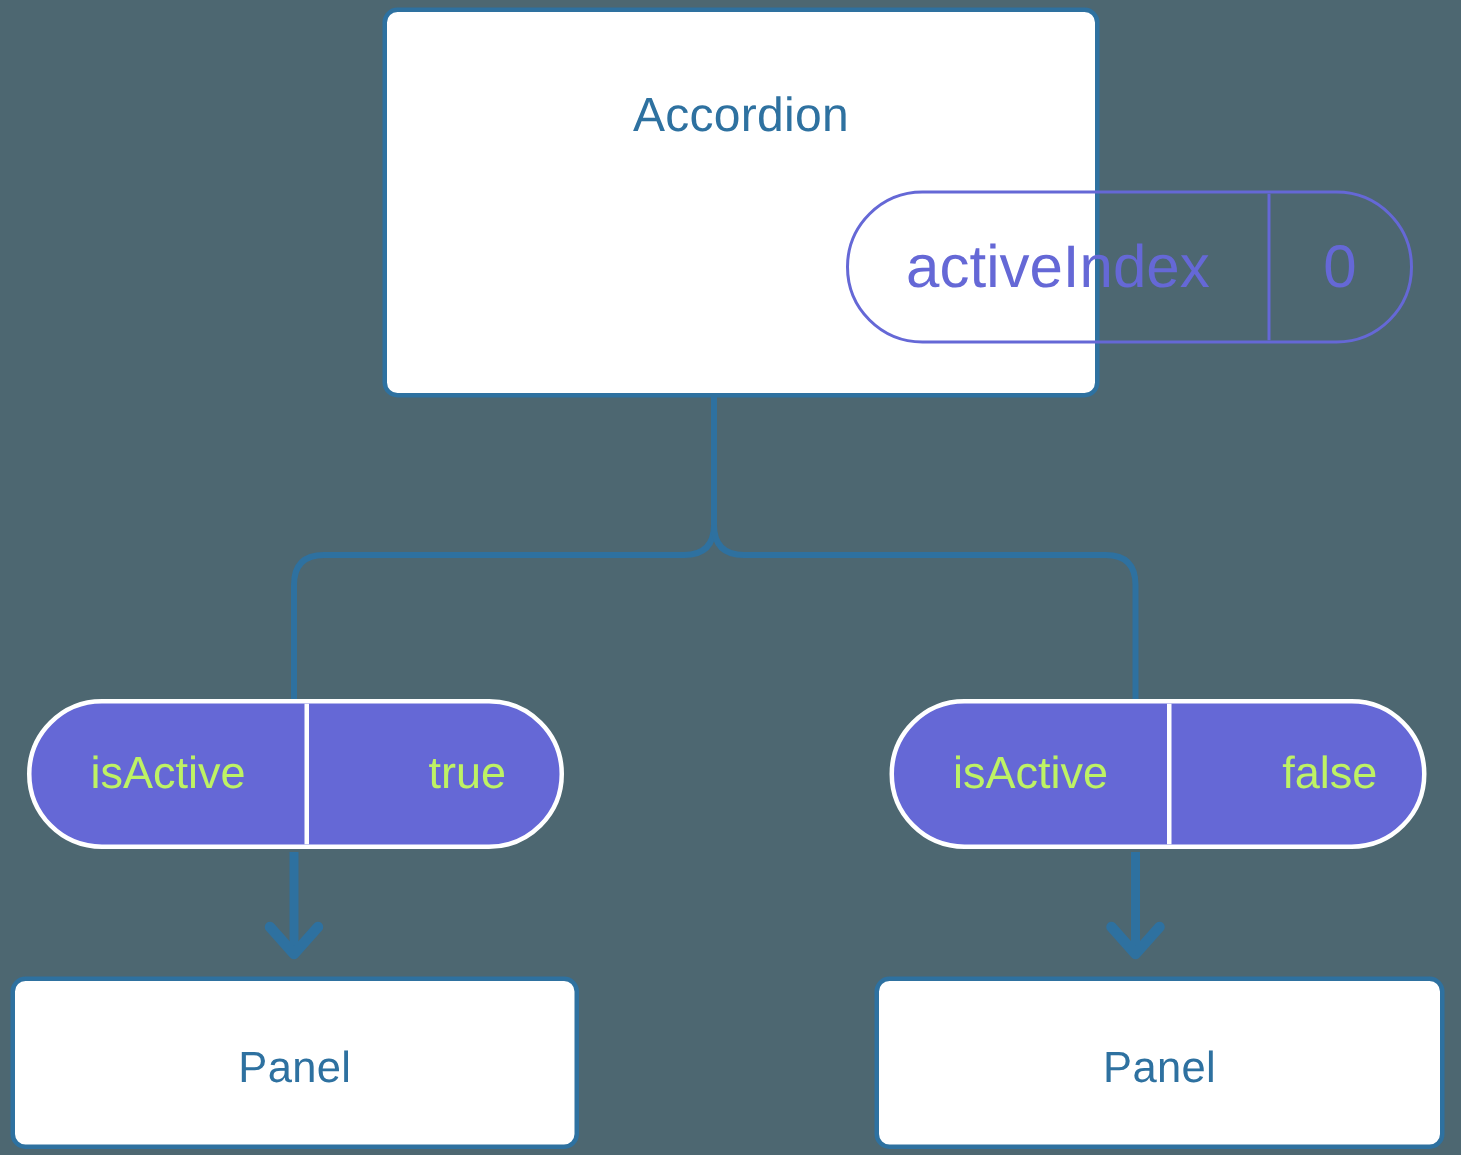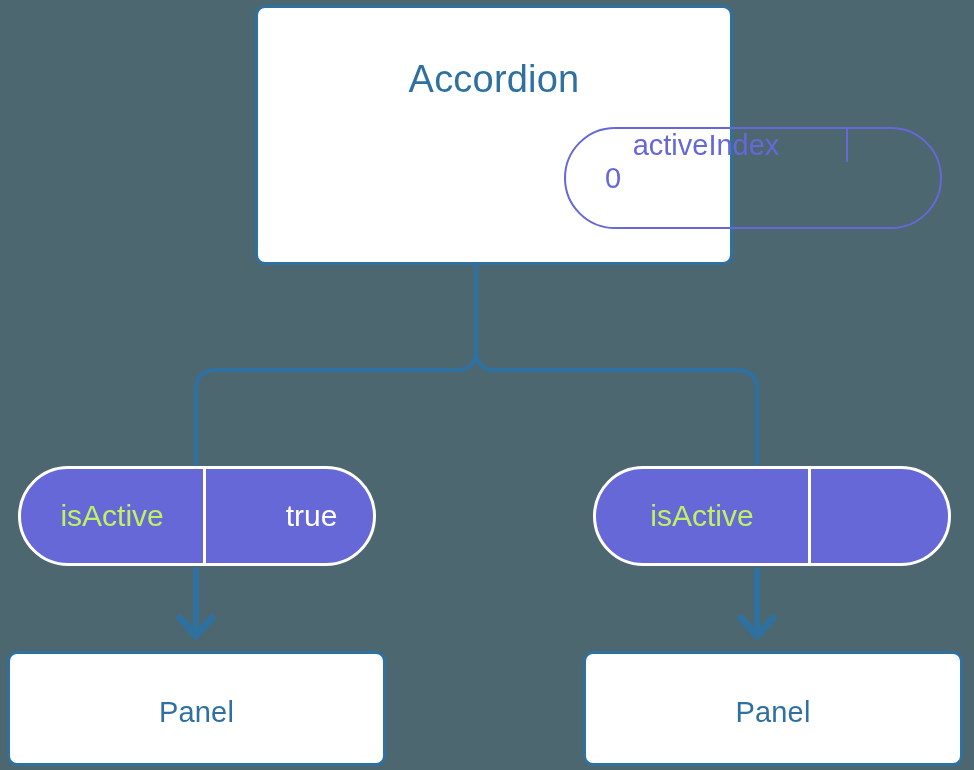"Accordion" .component-title { font-size: 38px -> 32px }
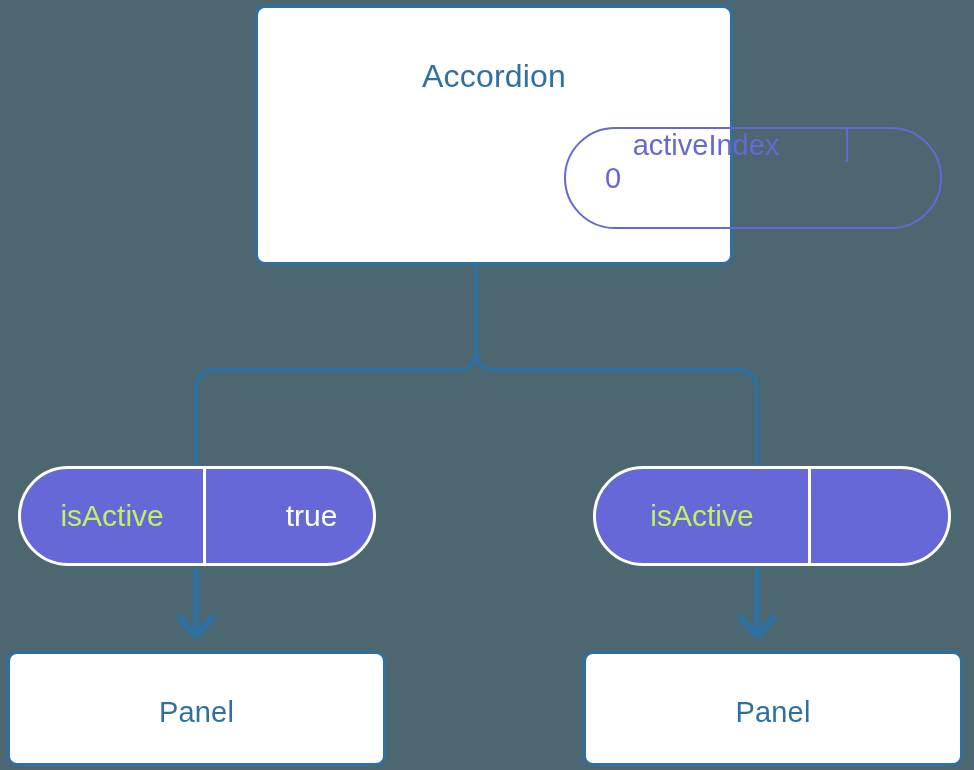"activeIndex" #accordion-state-pill { flex-direction: column -> none; font-size: 29px -> 40px }
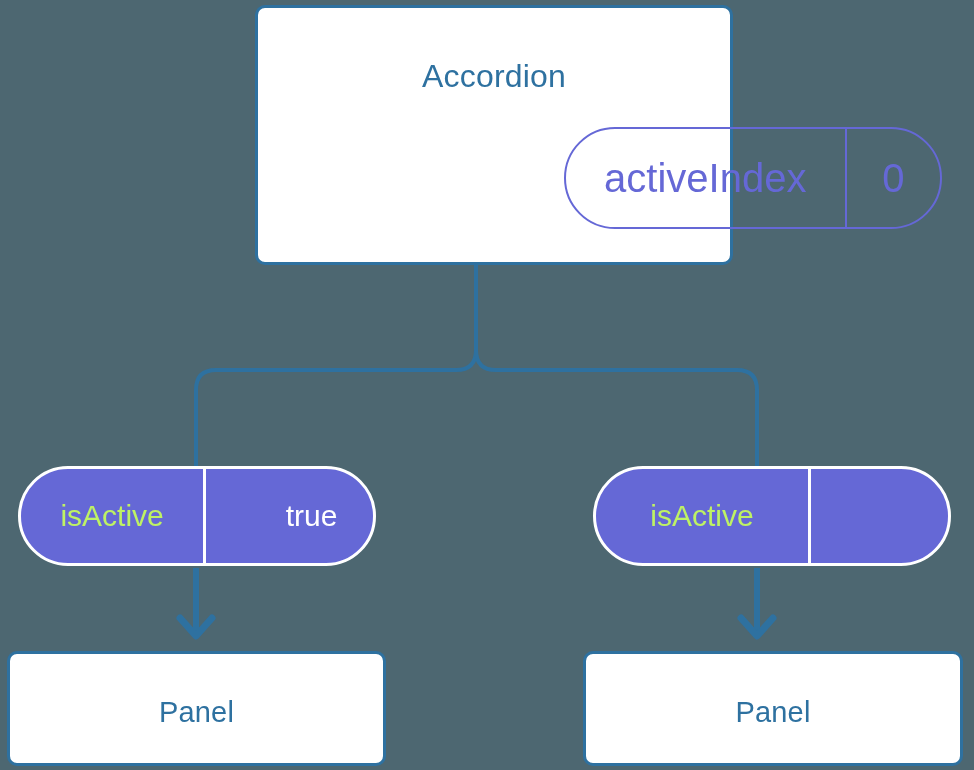"true" .state-pill.filled .pill-value { color: #ffffff -> #bef264 }
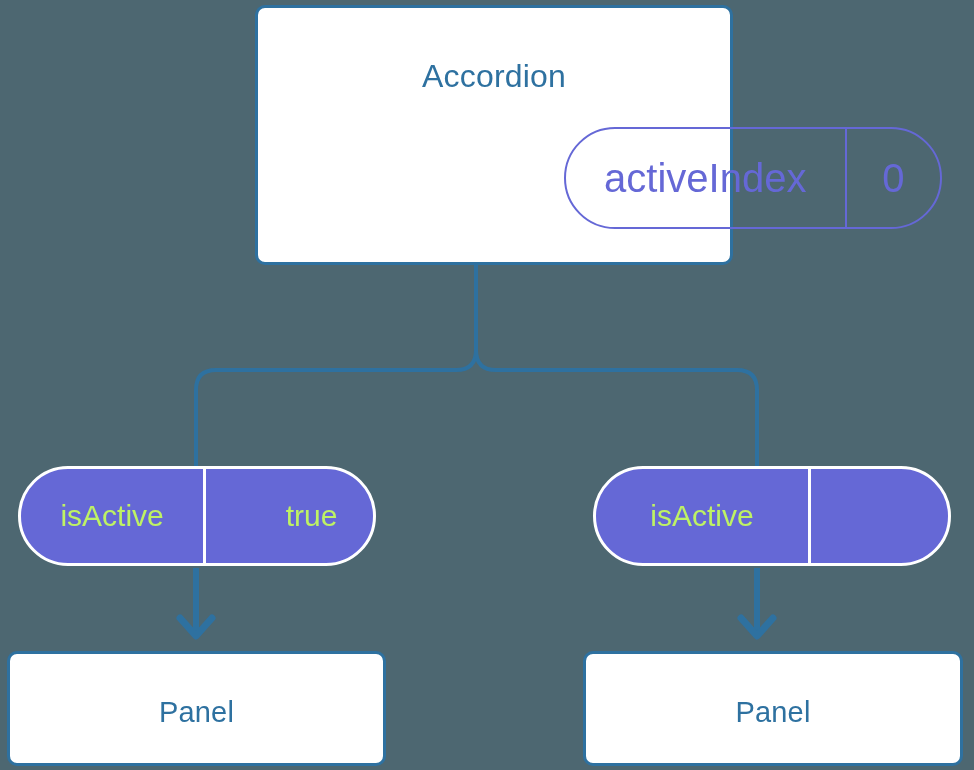"false" div.pill-value { html: none -> <div>false</div> }
